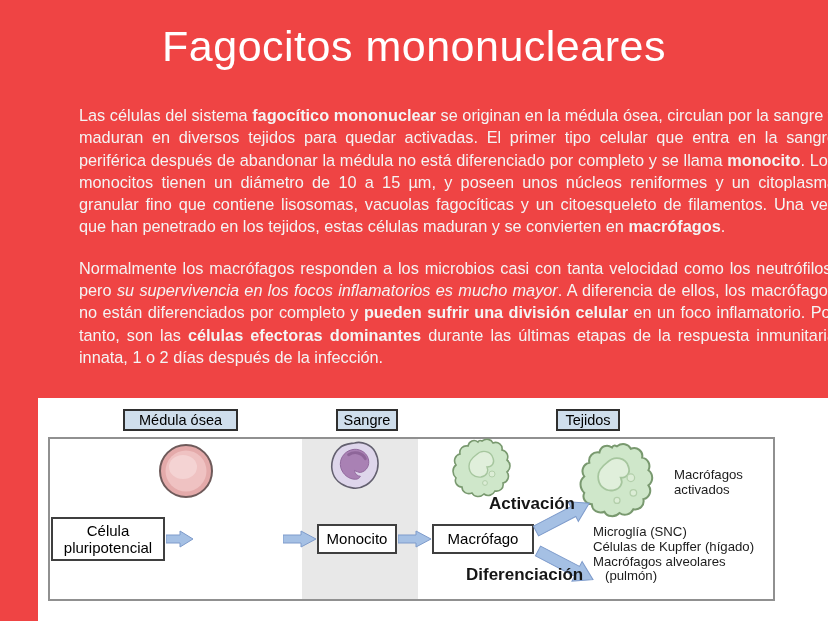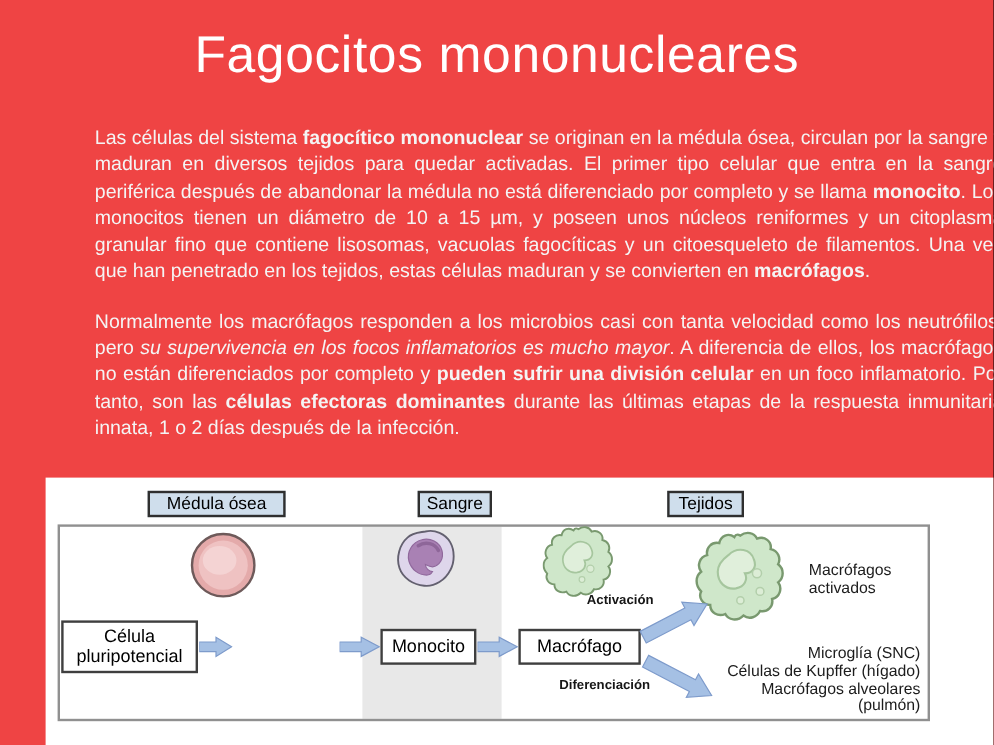"Sangre" .lbl-sangre { left: 310px -> 298px }
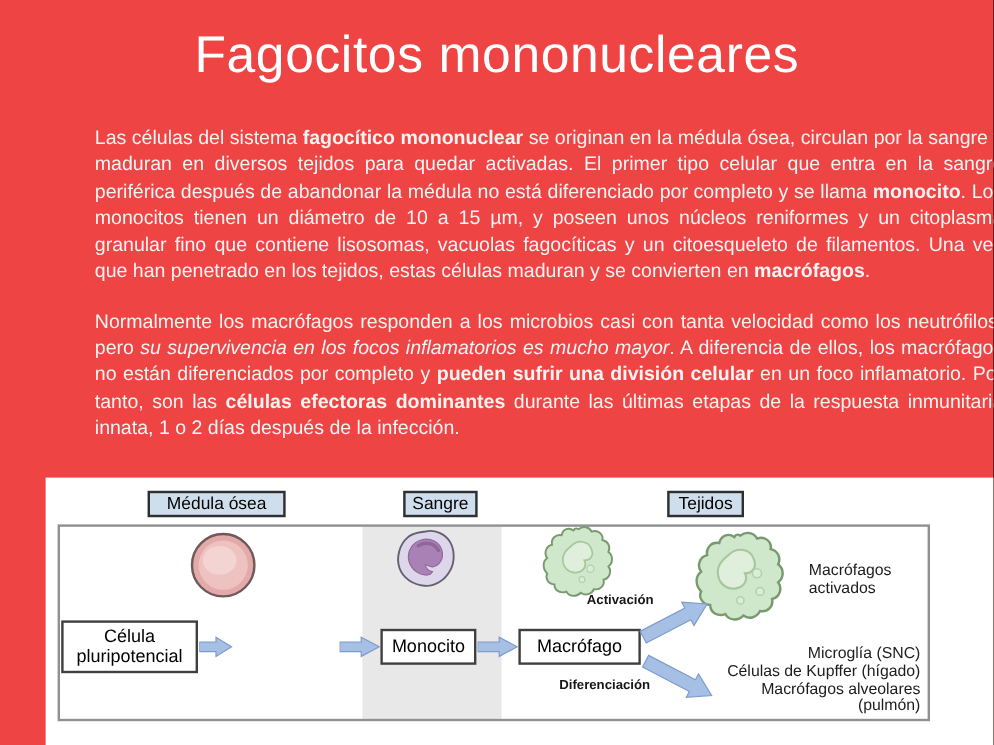"Activación" .small-bold { font-size: 11px -> 17px }
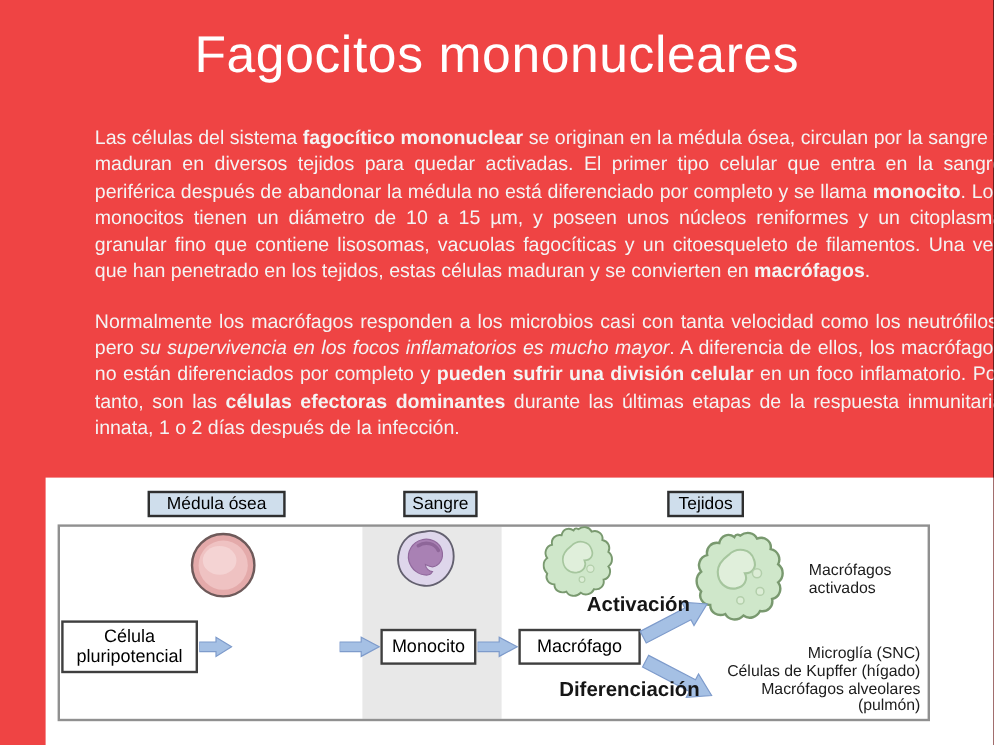"Microglía (SNC)" .tissue-list ul { margin: 12px -> 0; text-align: right -> none }
